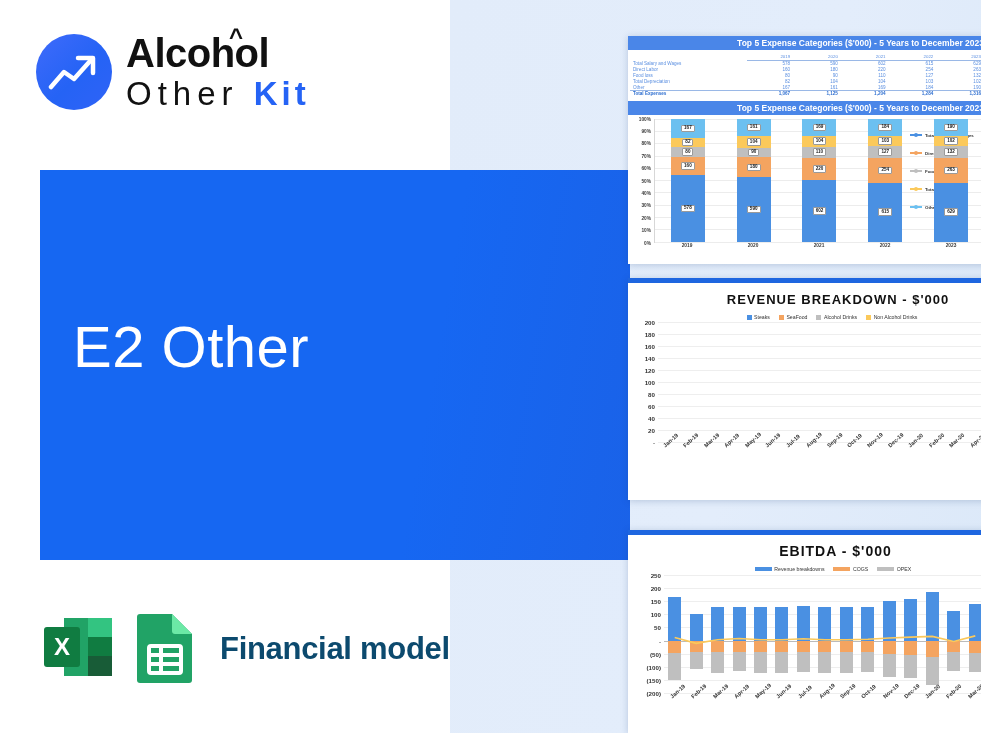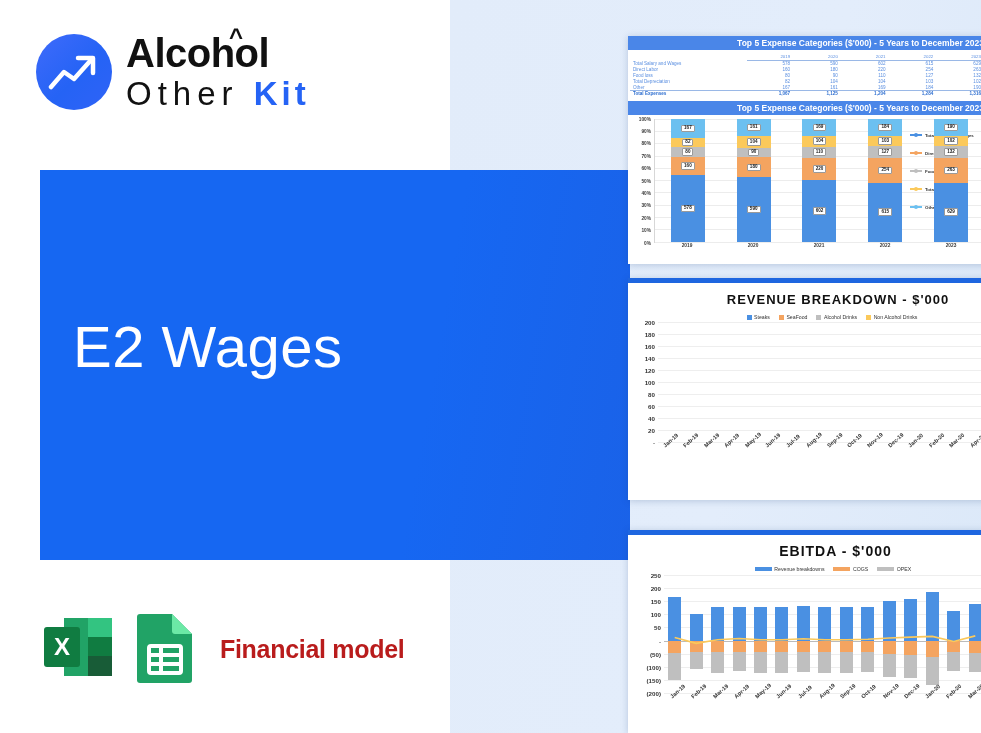"E2 Wages" div.hero-title { text: Wages -> Other }
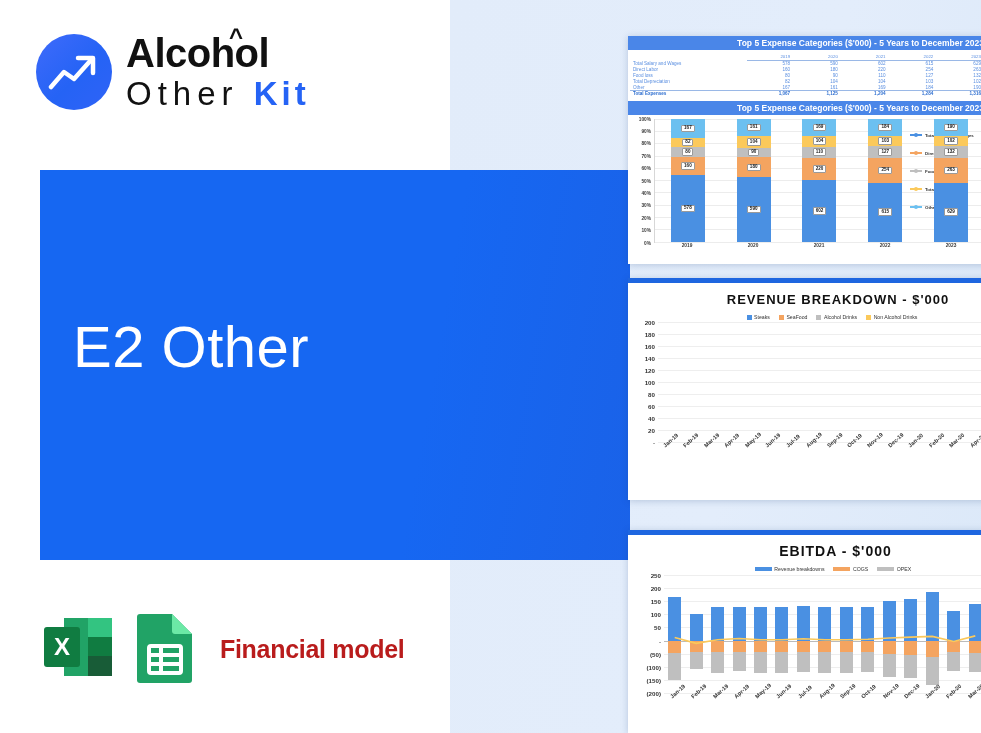"Financial model" .footer-label { color: #b91c1c -> #0c4a6e; font-size: 25px -> 31px }
